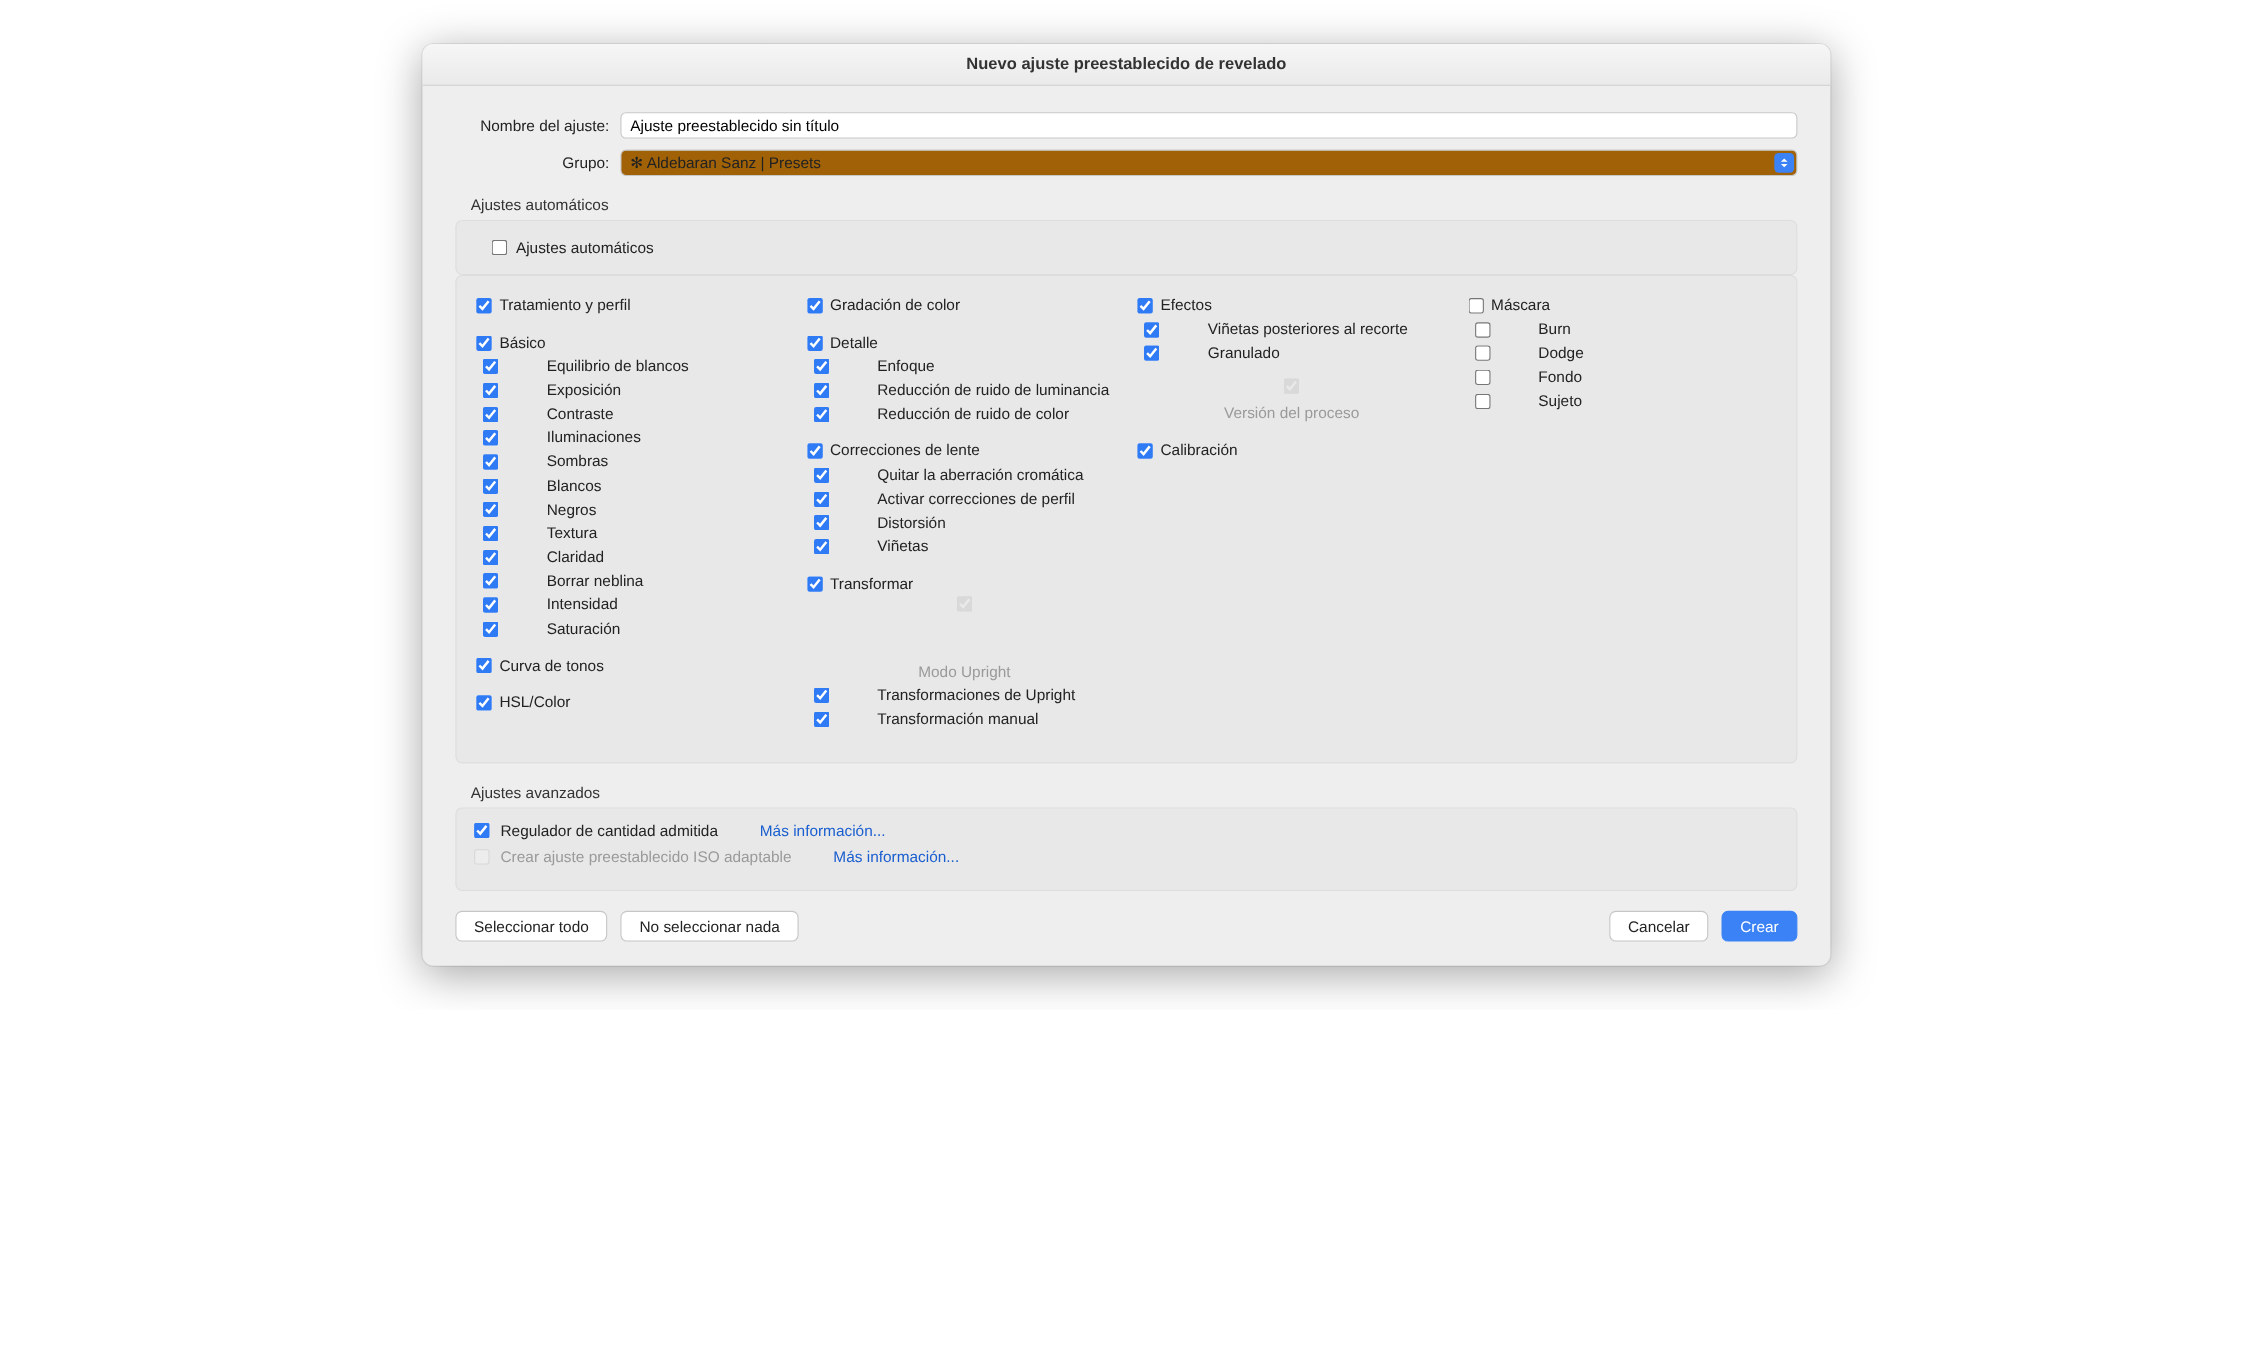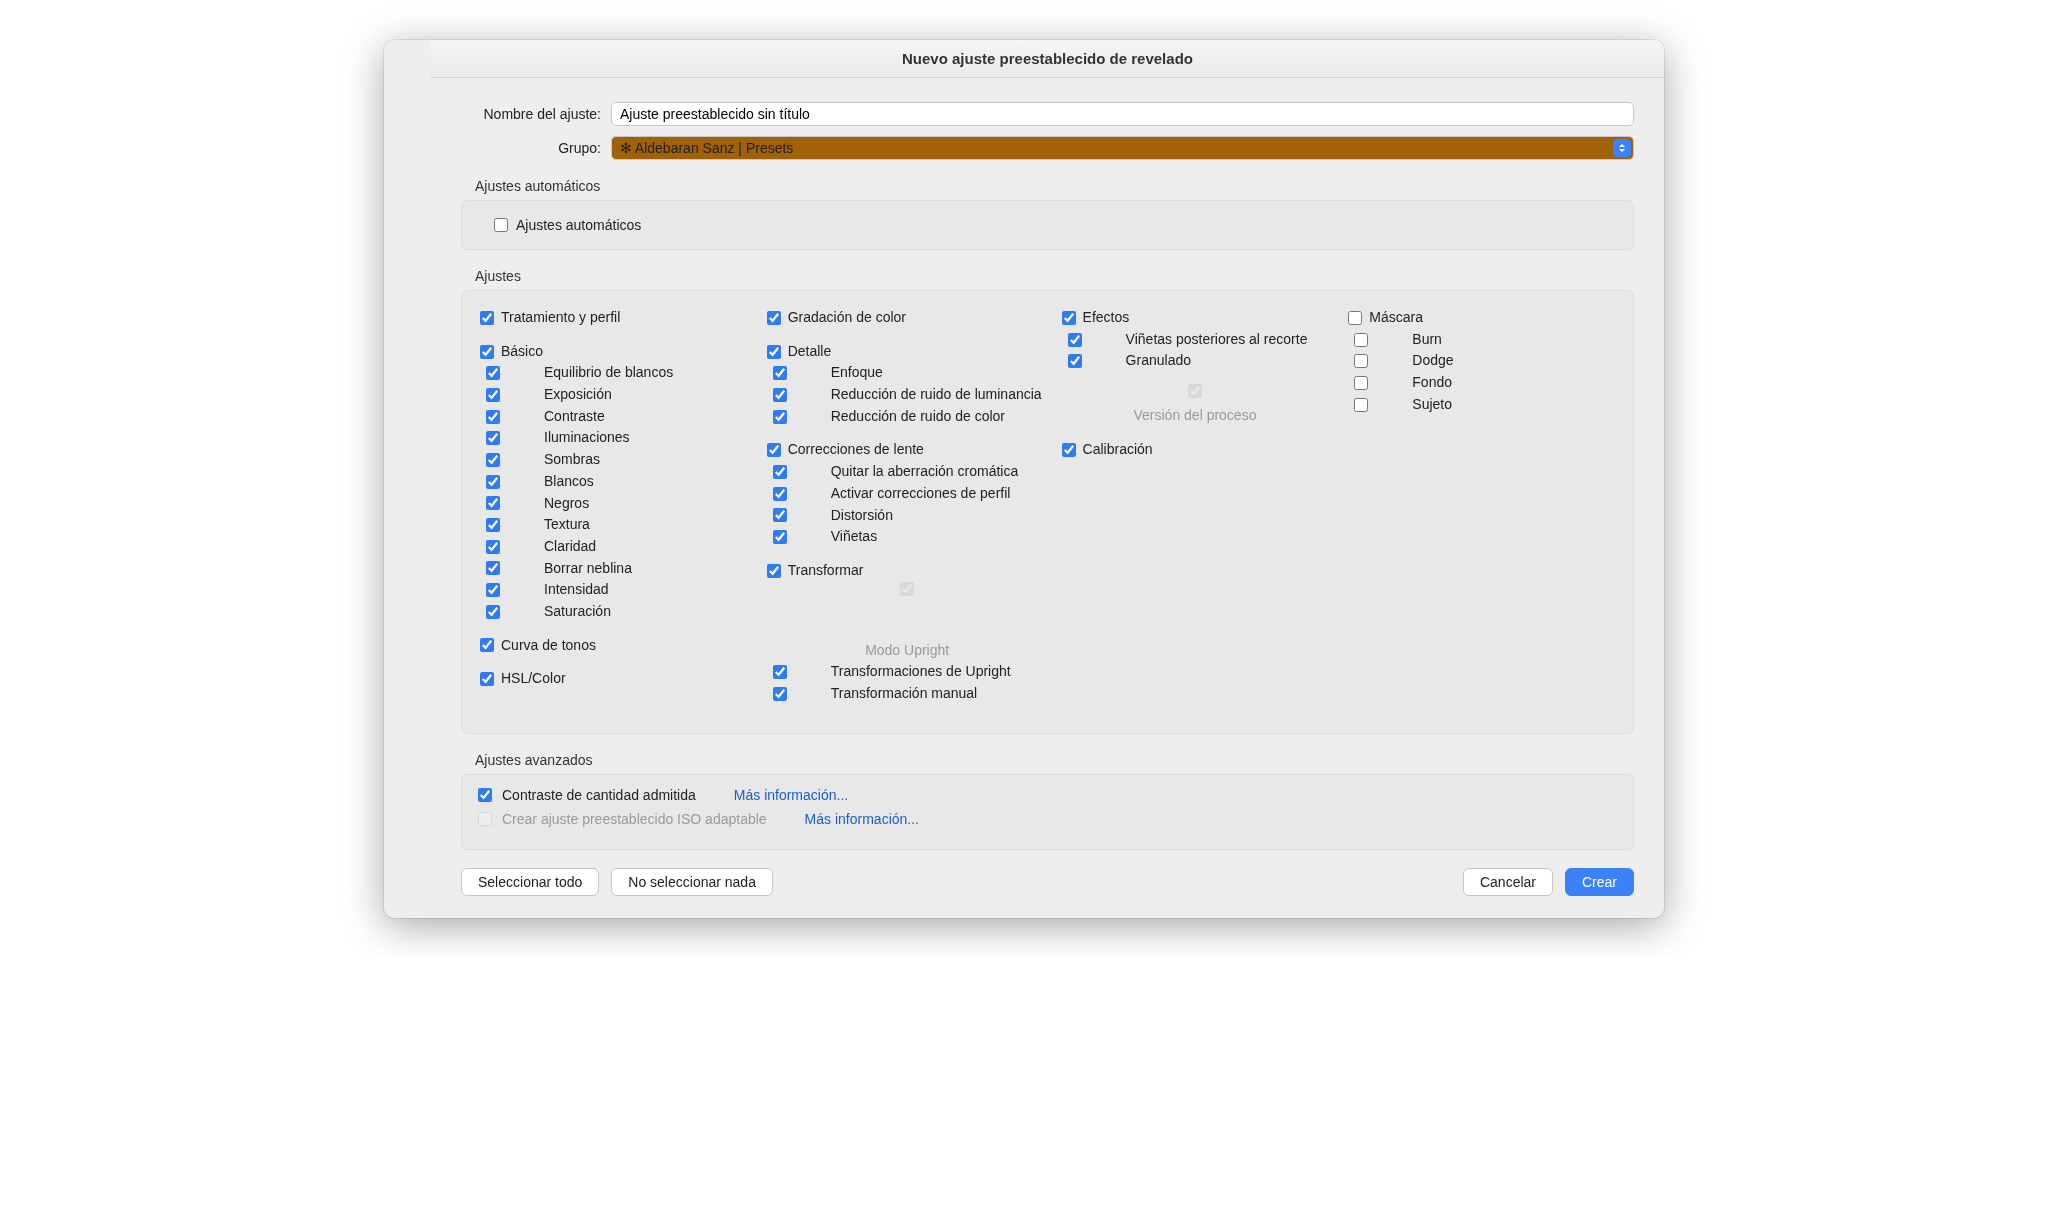"Nuevo ajuste preestablecido de revelado" .window { padding-left: 47px -> none }
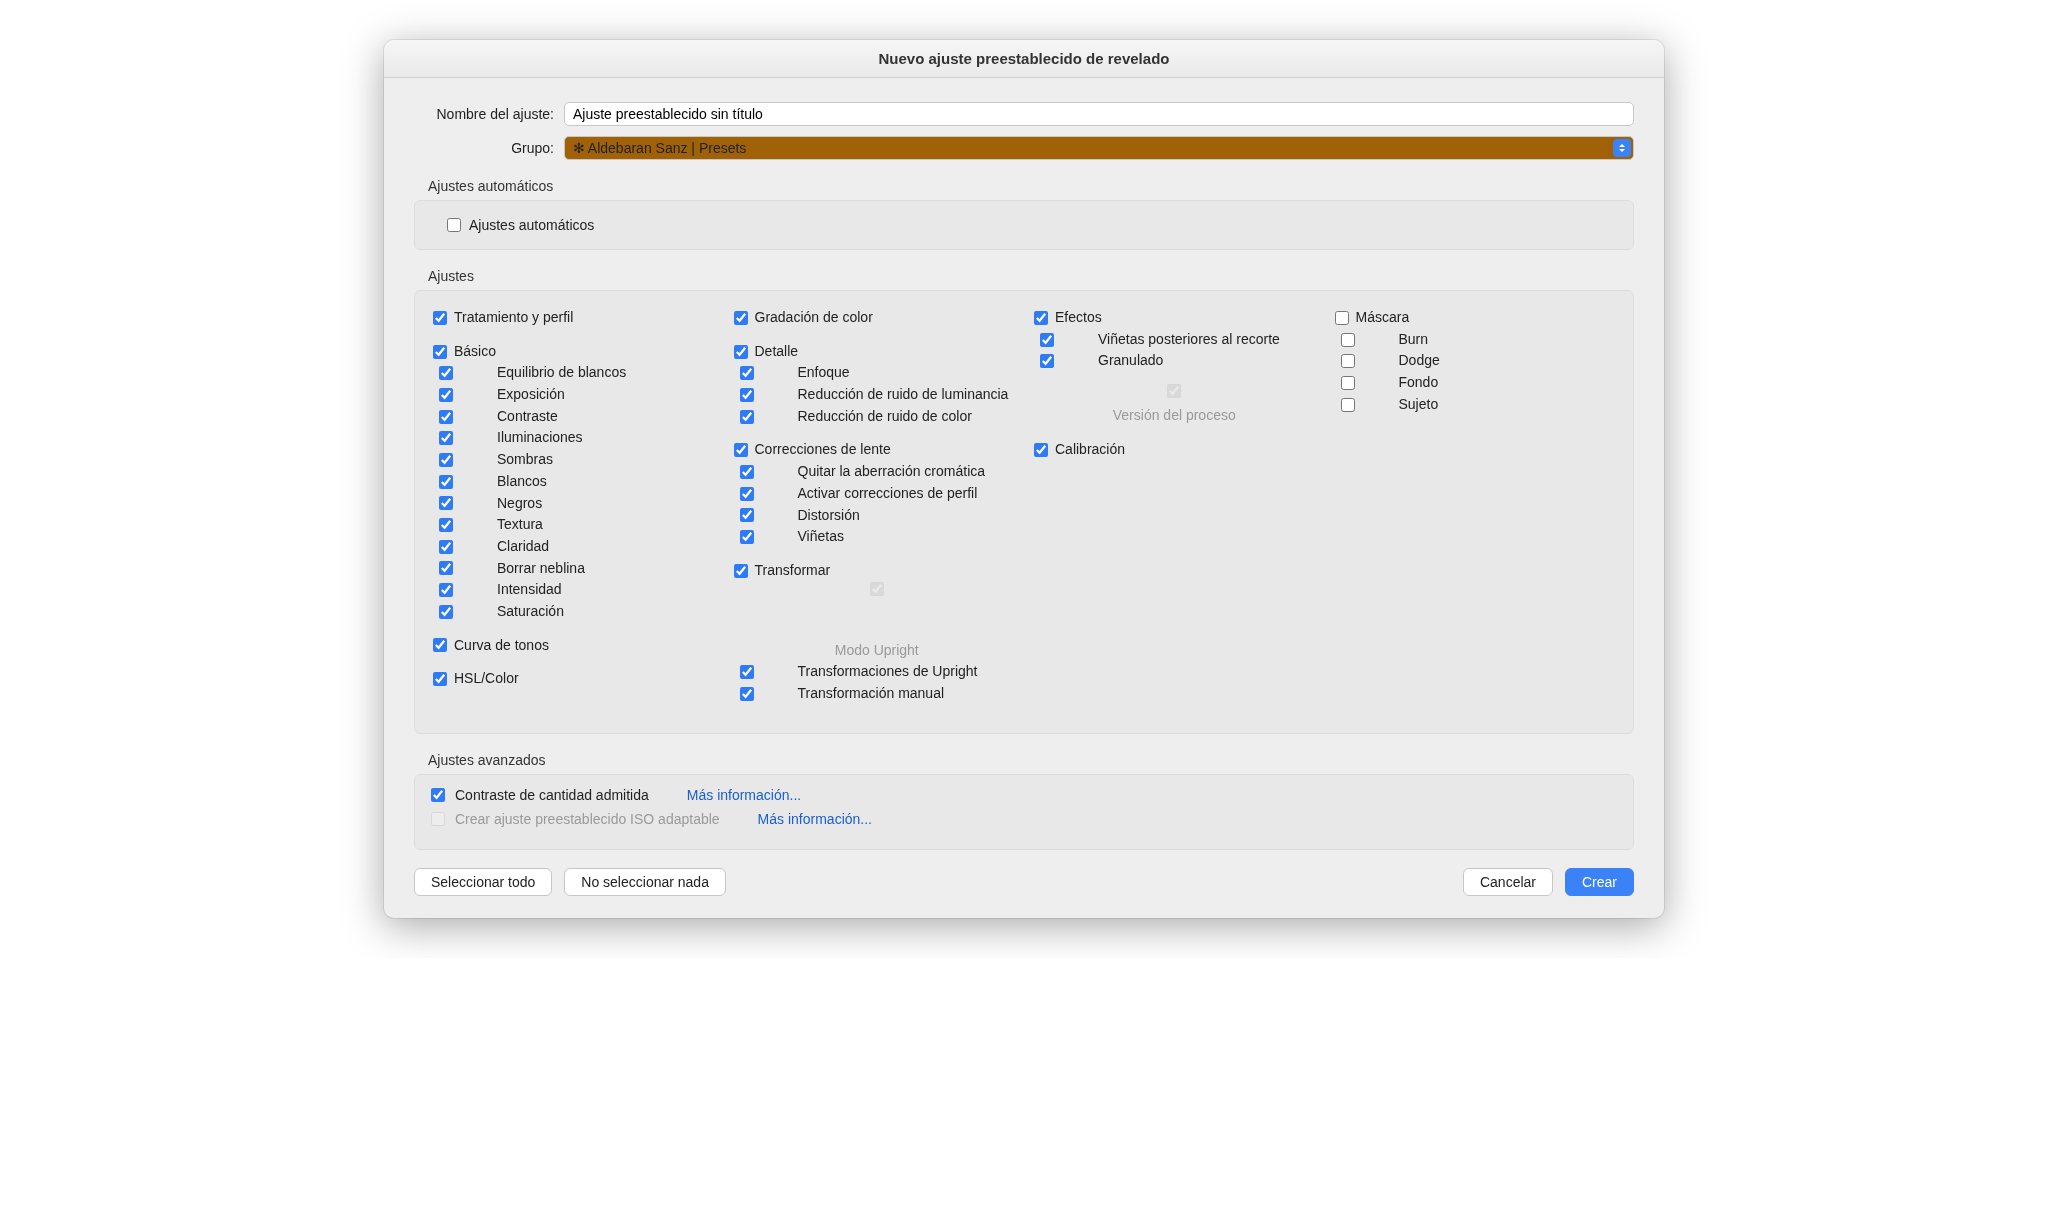"Ajustes" div.section-title { html: <div>Ajustes</div> -> none }
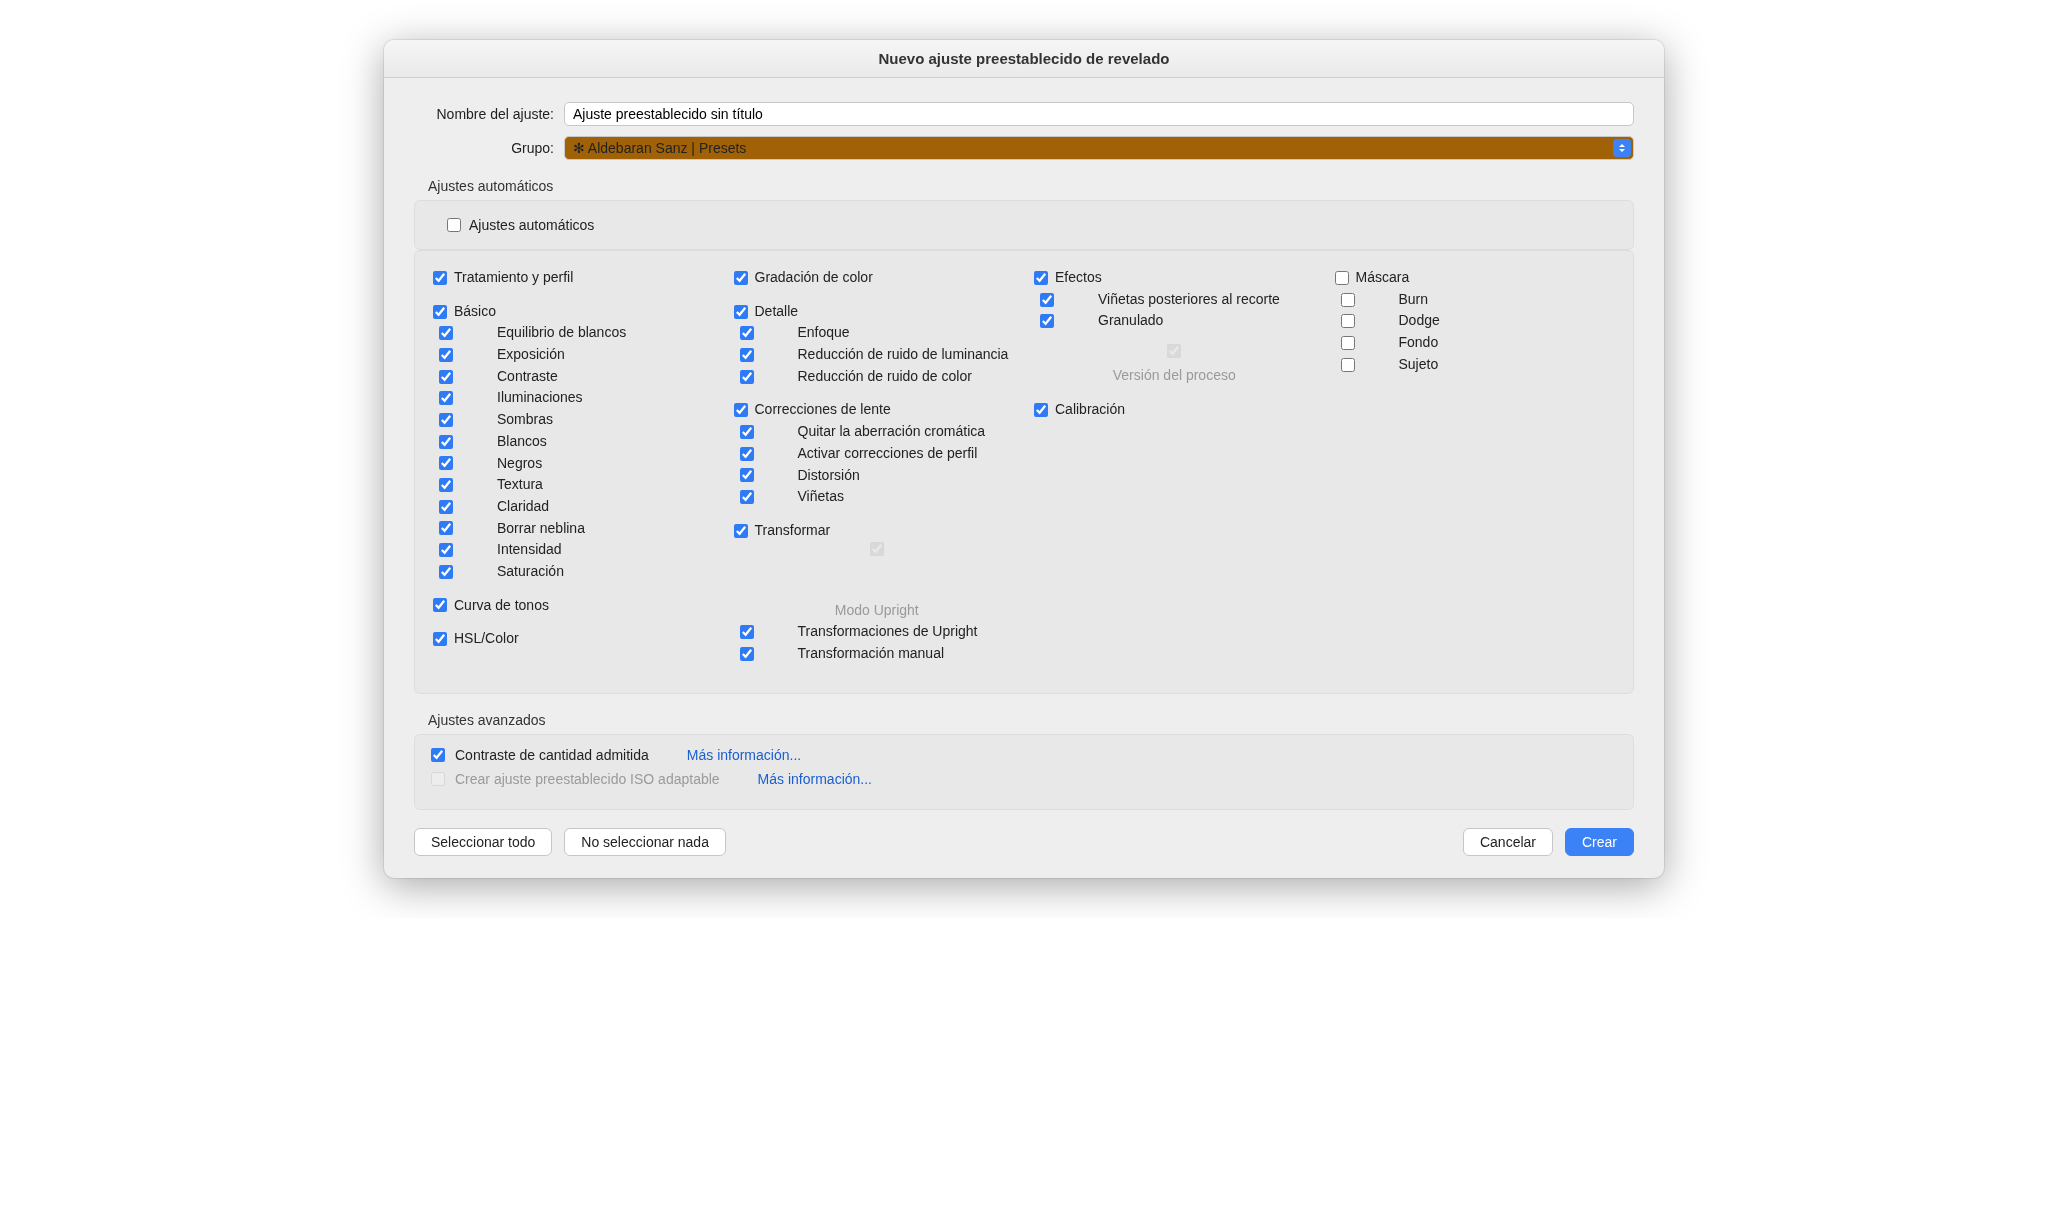"Contraste de cantidad admitida" span.label { text: Contraste -> Regulador }
